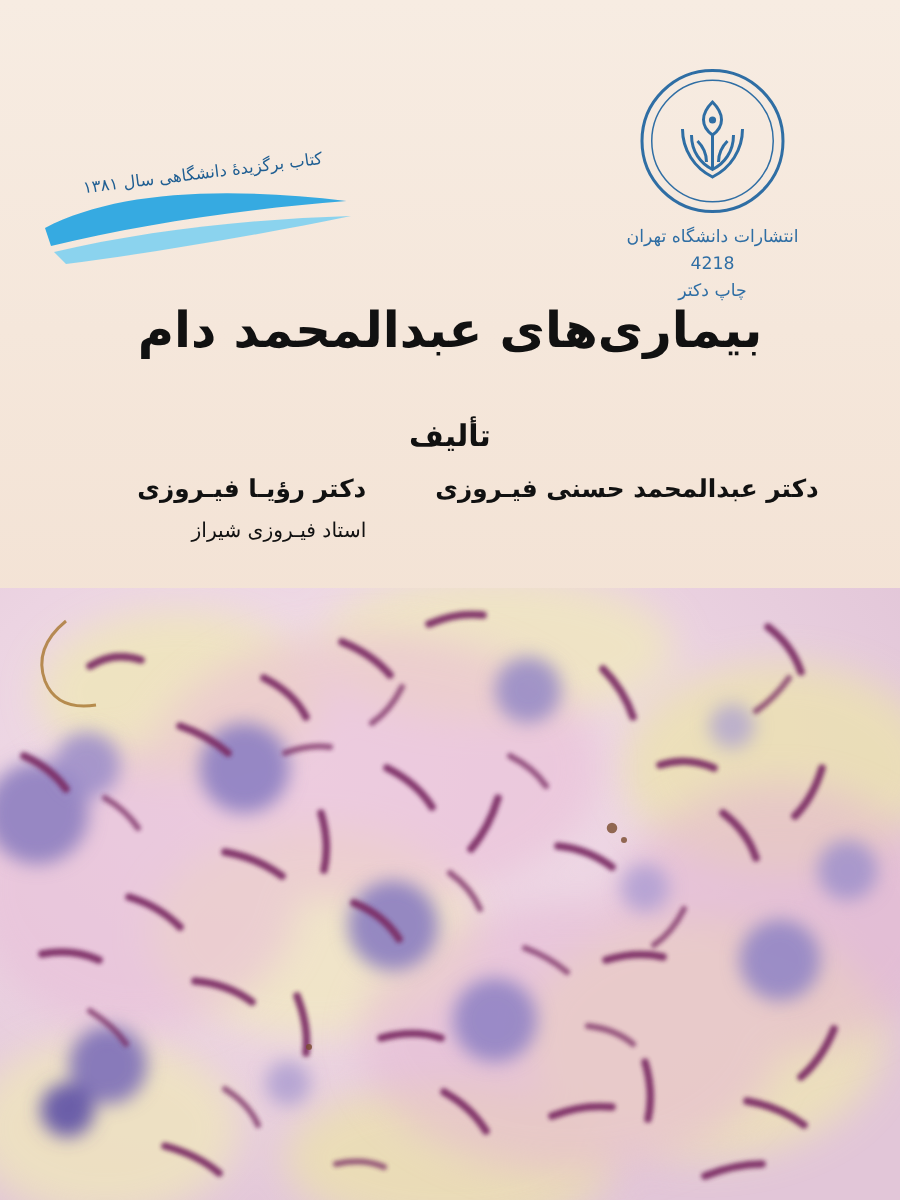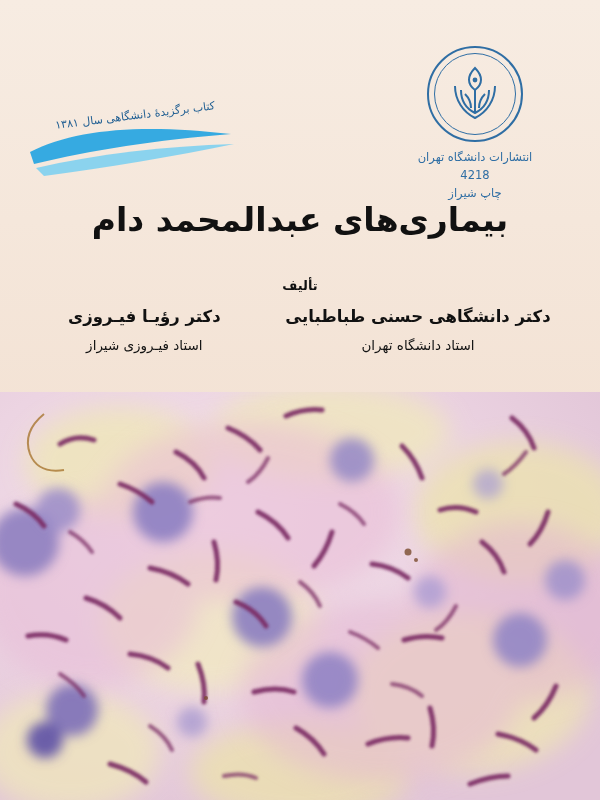"چاپ شیراز" div.pub-edition { text: شیراز -> دکتر }
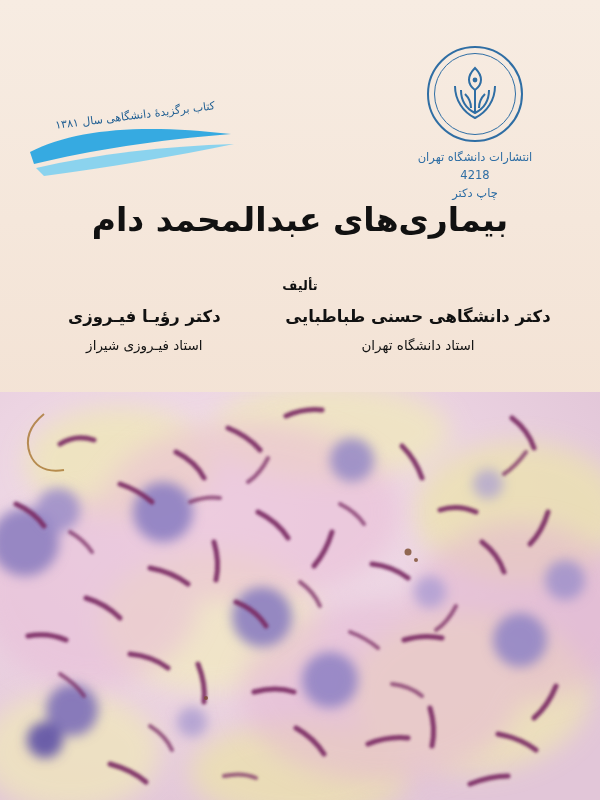"تألیف" .byline-label { font-size: 13px -> 20px }
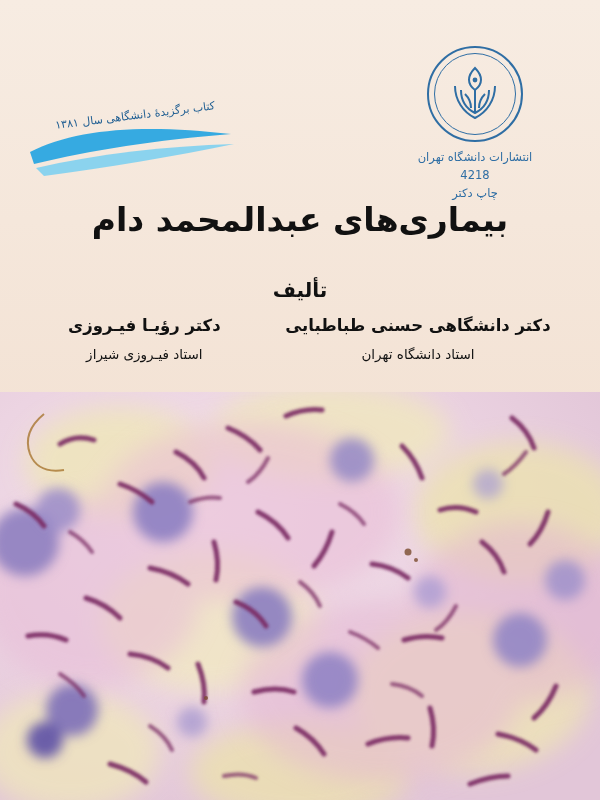"دکتر رؤیـا فیـروزی" .author { text-align: center -> right }
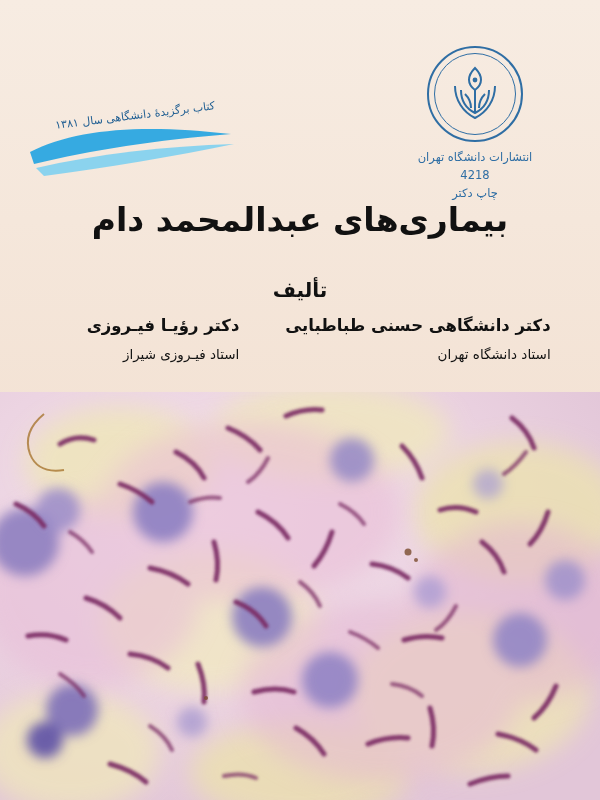"دکتر دانشگاهی حسنی طباطبایی" div.author-name { text: دانشگاهی حسنی طباطبایی -> عبدالمحمد حسنی فیـروزی }
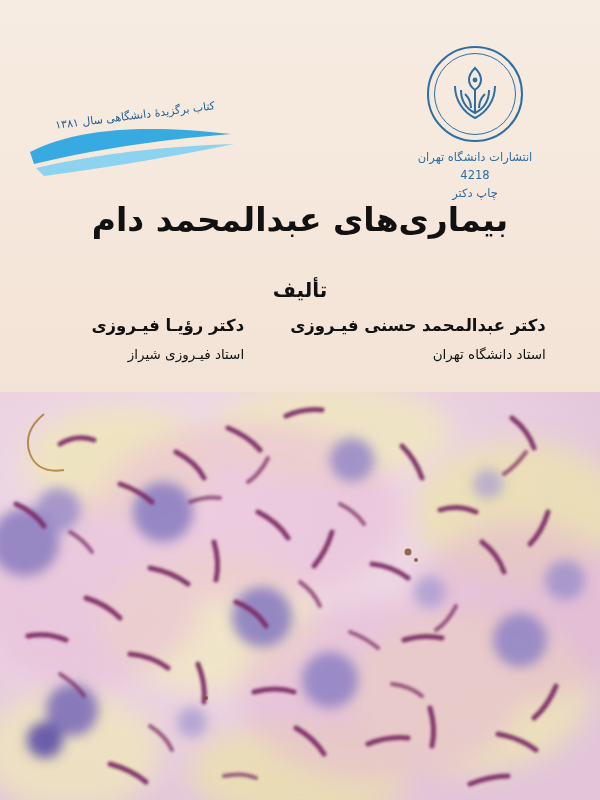"استاد دانشگاه تهران" div.author-affil { html: <div>استاد دانشگاه تهران</div> -> none }
